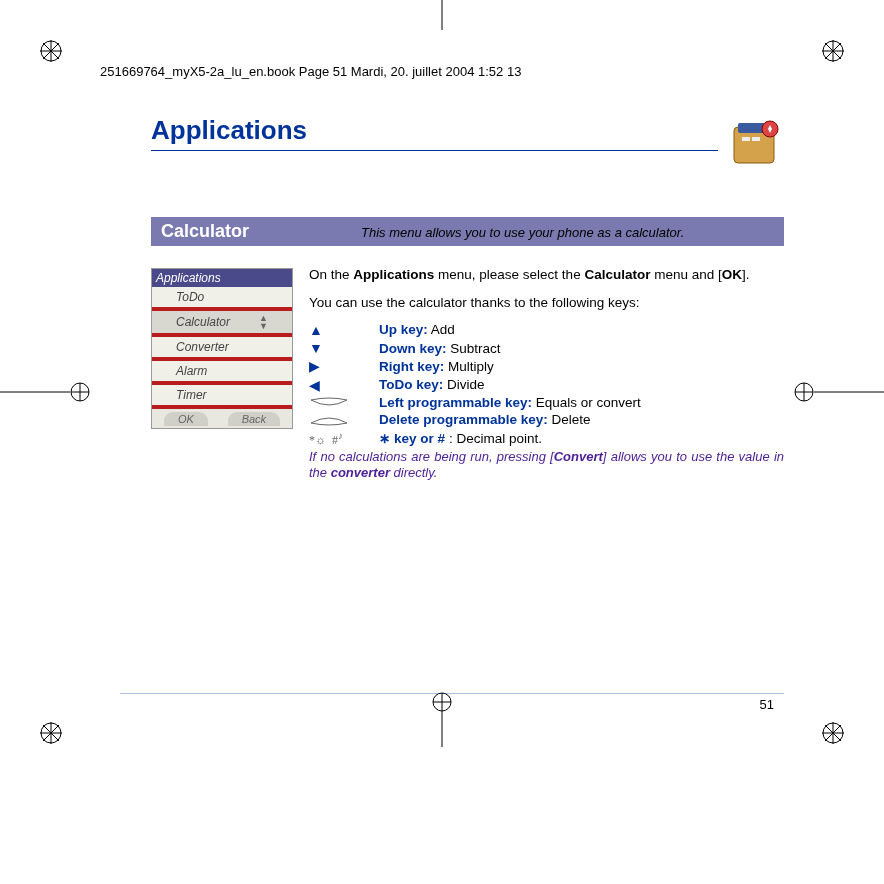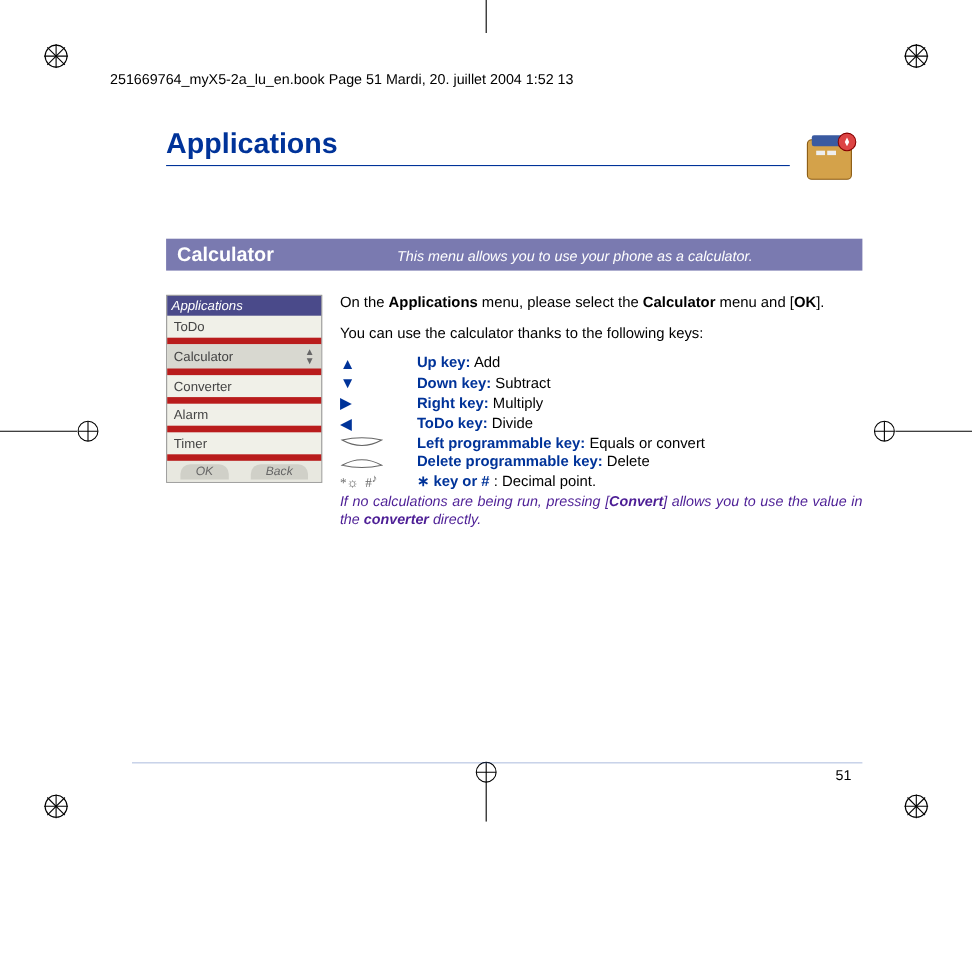"This menu allows you to" .banner-desc { color: #ffffff -> #000000 }
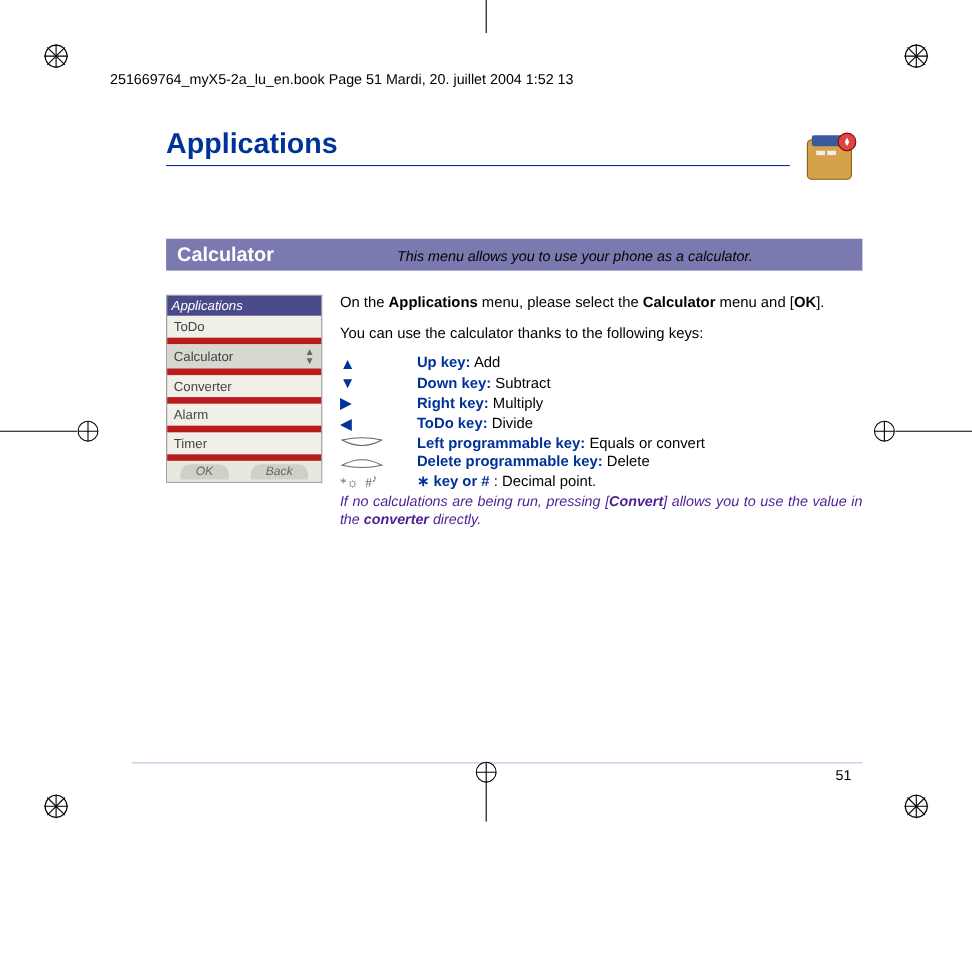"ToDo" .phone-item { border-bottom: 6px solid #b91c1c -> 4px solid #b91c1c; font-style: none -> italic; padding: 3px 6px -> 3px 24px }
